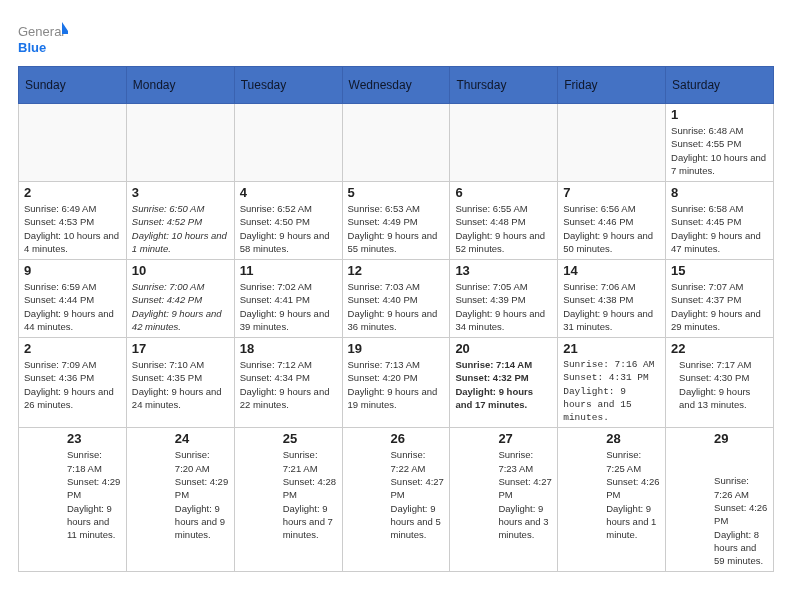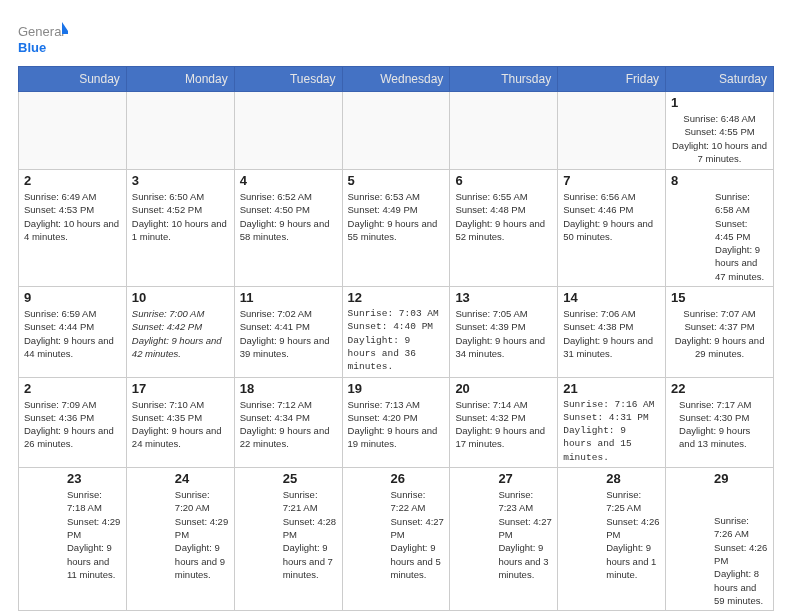"Sunday" .calendar-table th { color: #e5e5e5 -> #0f172a; padding: 5px 6px -> 11px 6px; text-align: right -> left }
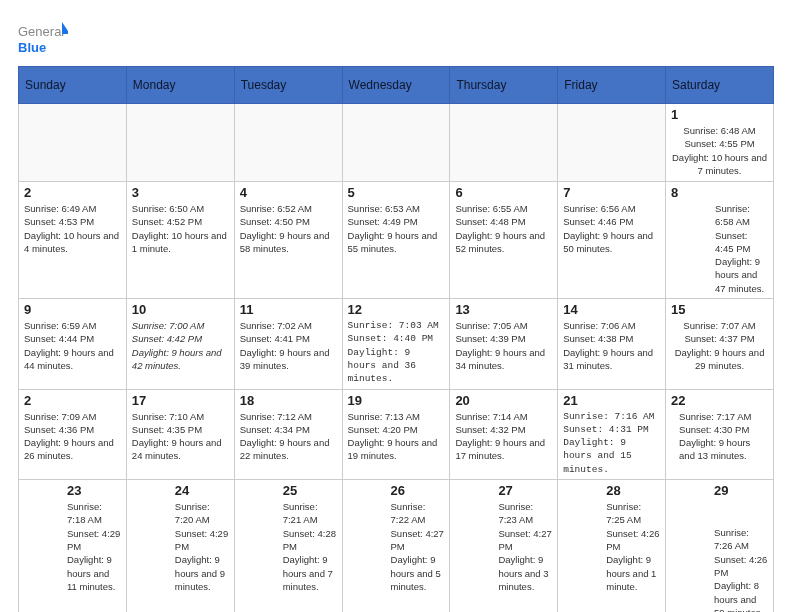"Sunrise: 6:48 AM" div.day-info { text-align: center -> none }
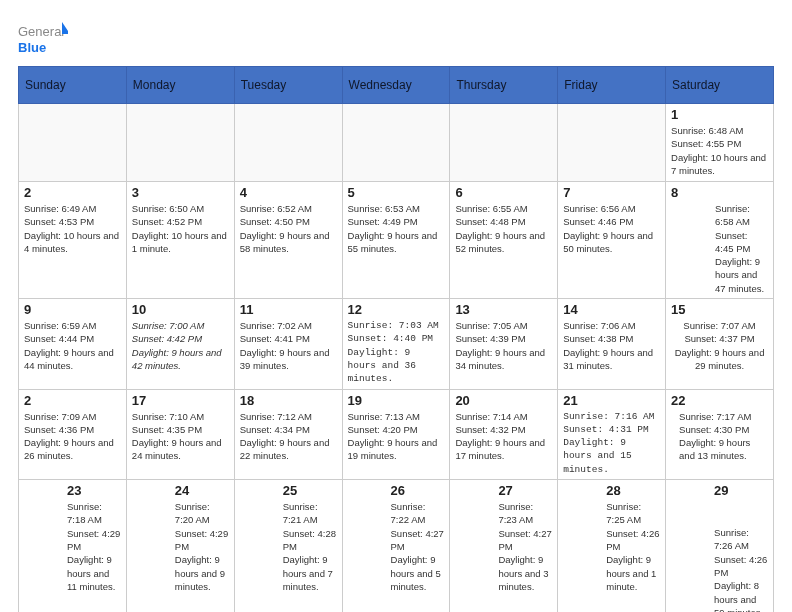"Sunrise: 6:50 AM" div.day-info { font-style: none -> italic }
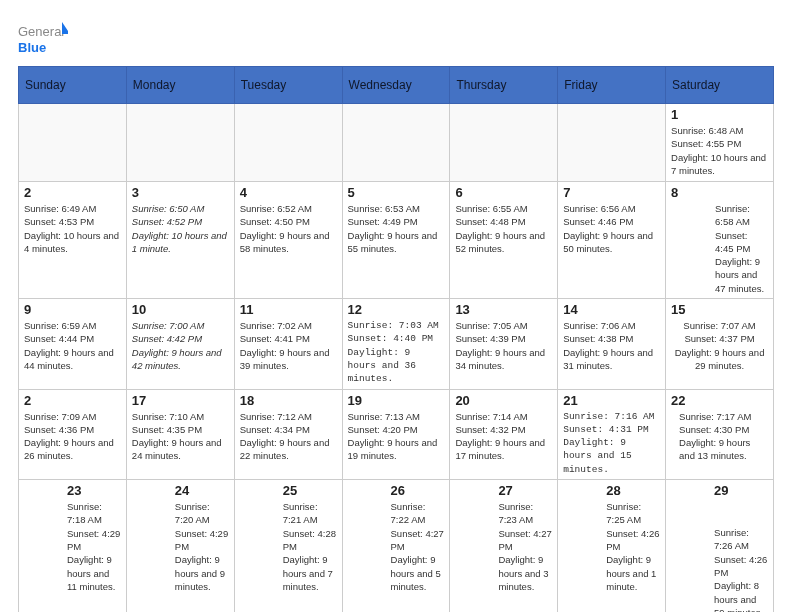"Sunrise: 6:58 AM" div.day-info { margin-left: 44px -> none }
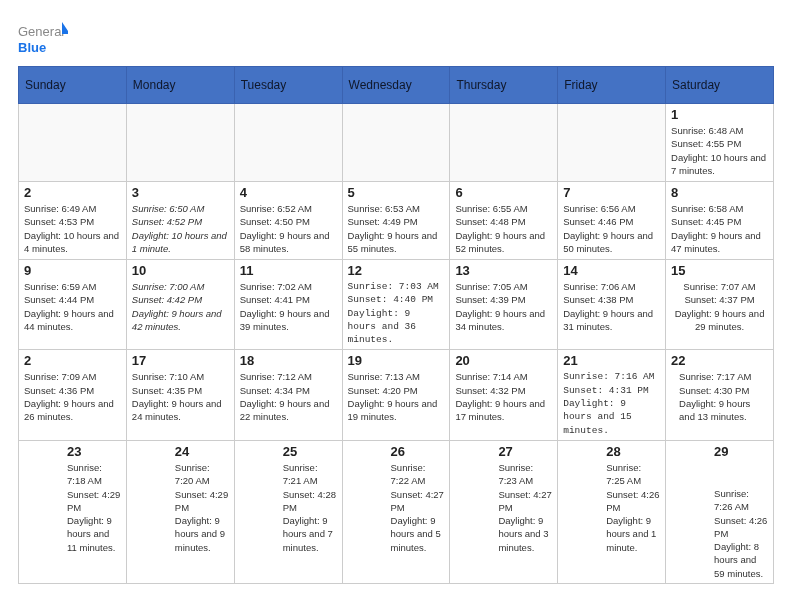"Sunrise: 7:03 AM" div.day-info { font-family: Liberation Mono, monospace -> none }
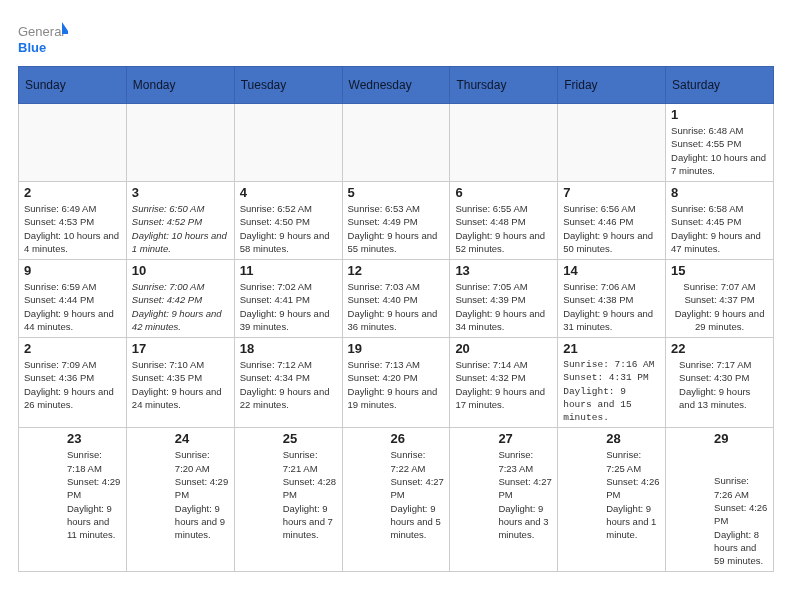"Sunrise: 7:07 AM" div.day-info { text-align: center -> none }
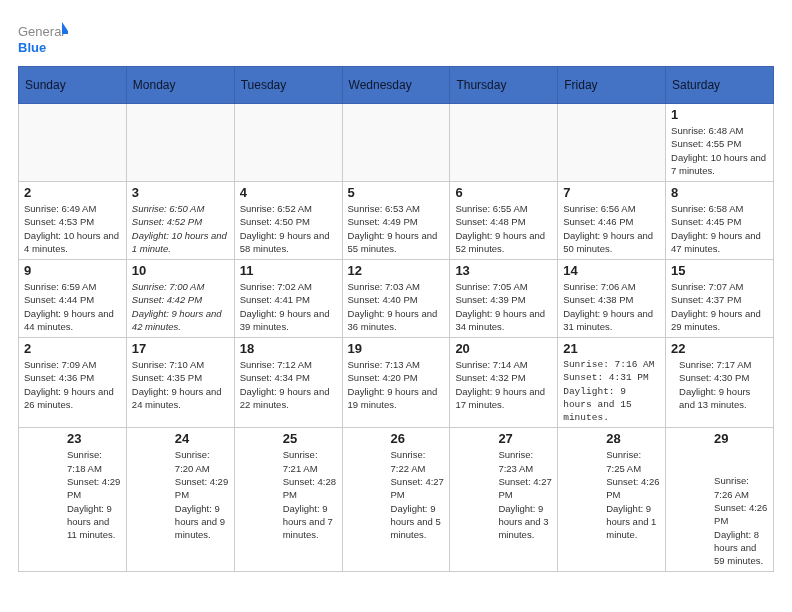"Sunrise: 7:14 AM" div.day-info { font-weight: none -> bold }
